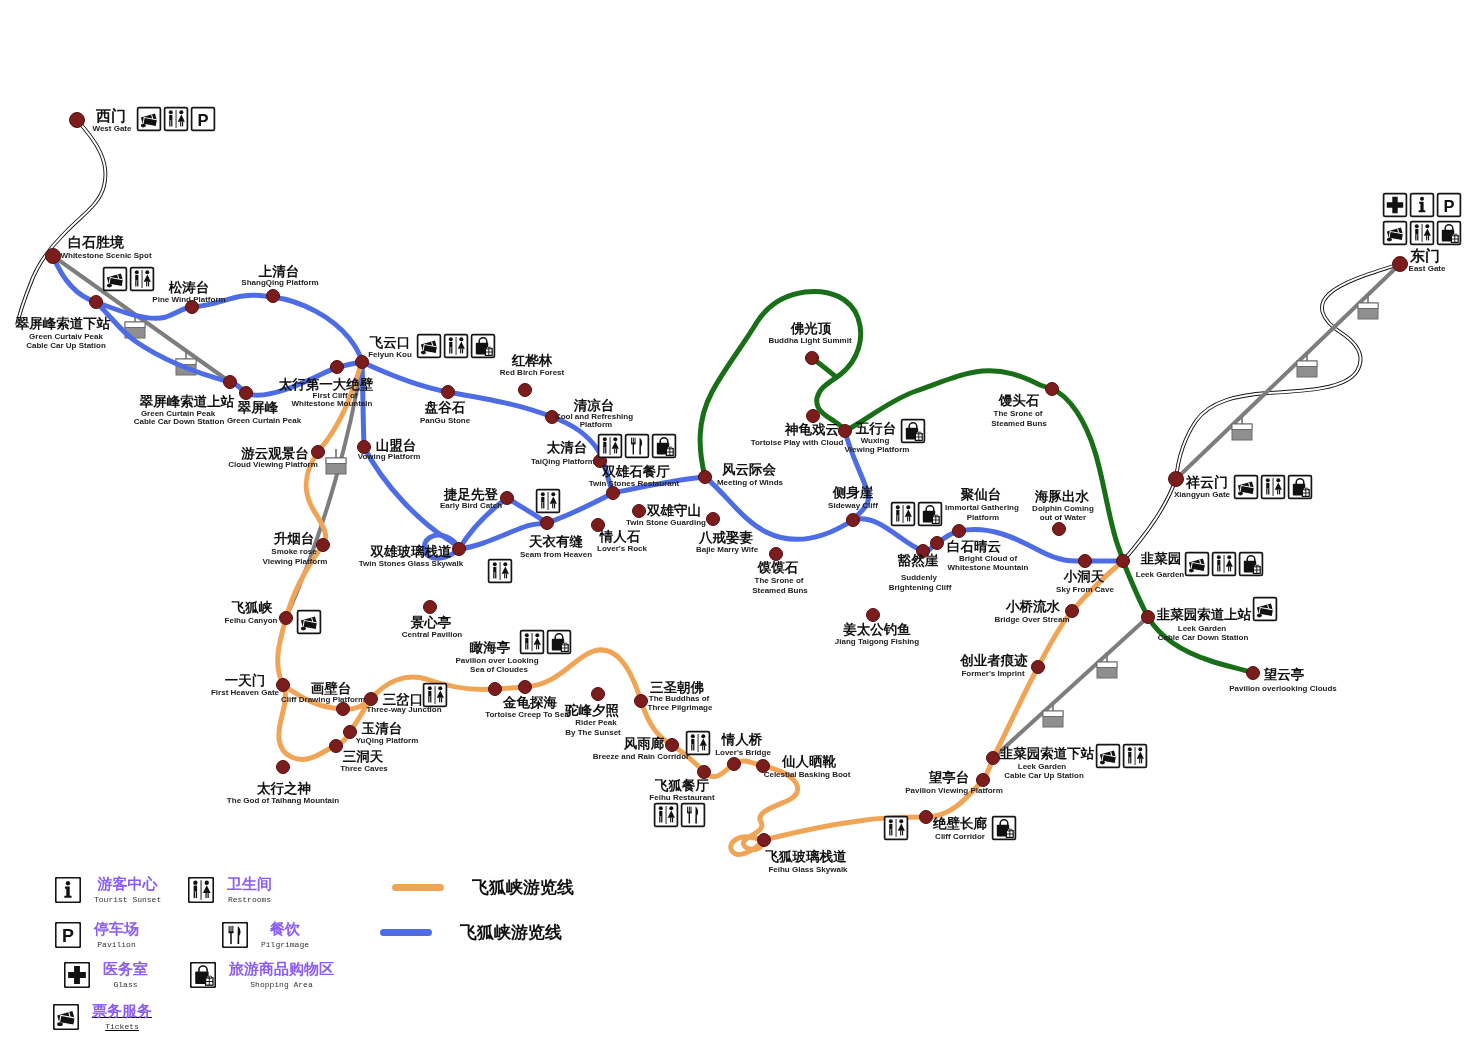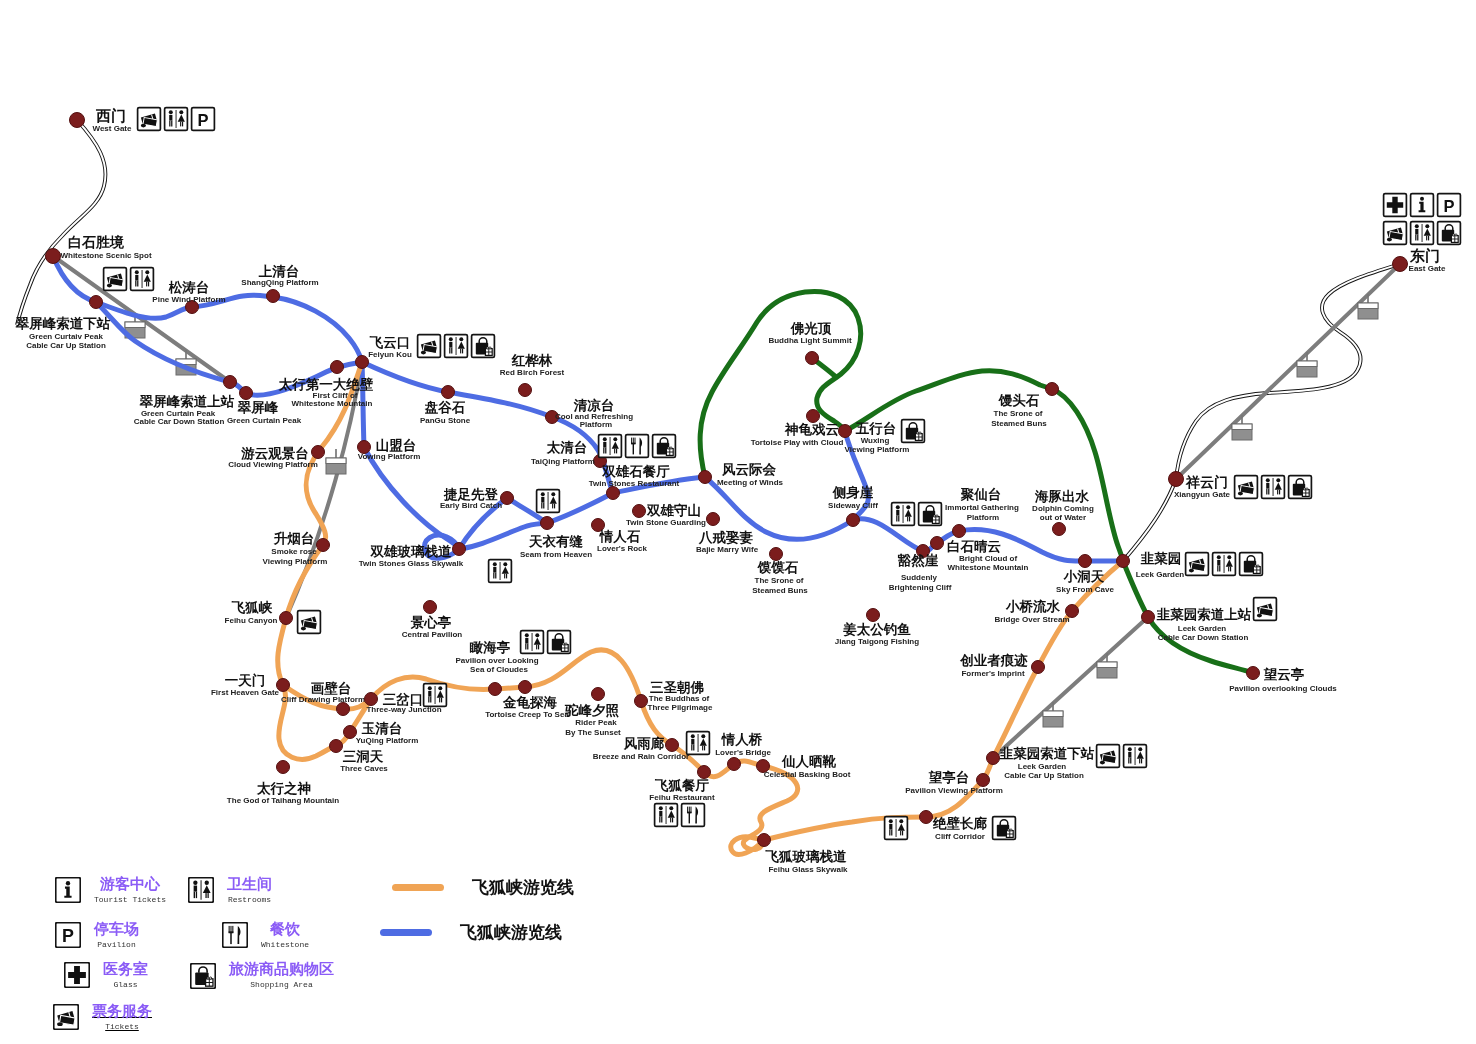"Tourist Tickets" div.lg-en { text: Tickets -> Sunset }
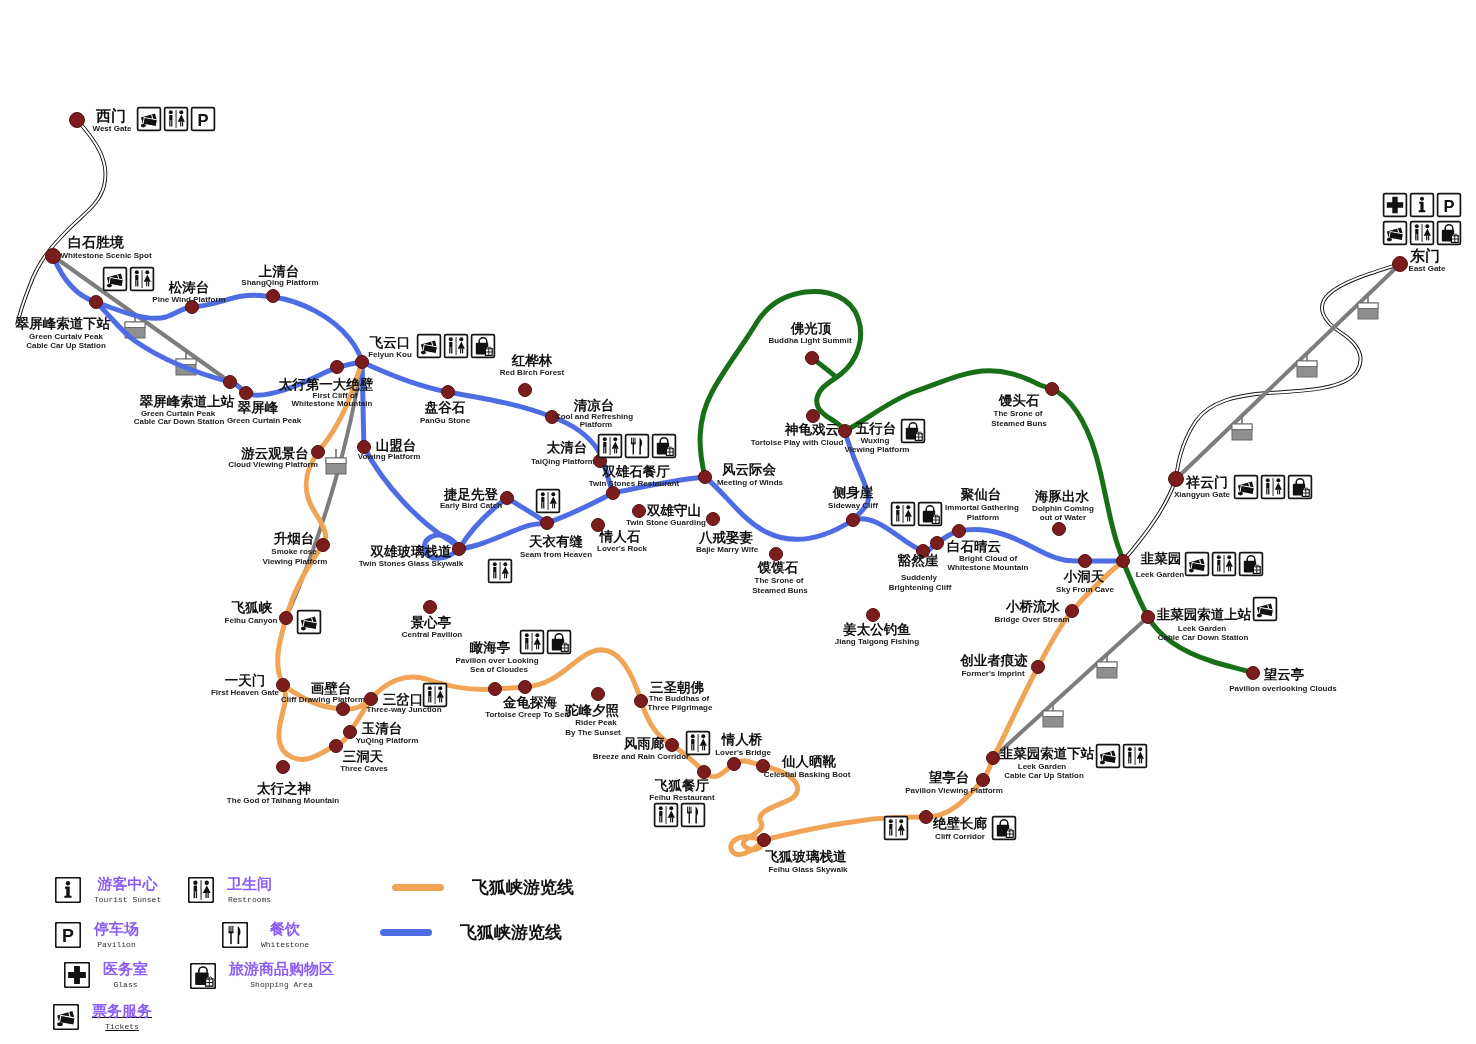"Whitestone" div.lg-en { text: Whitestone -> Pilgrimage }
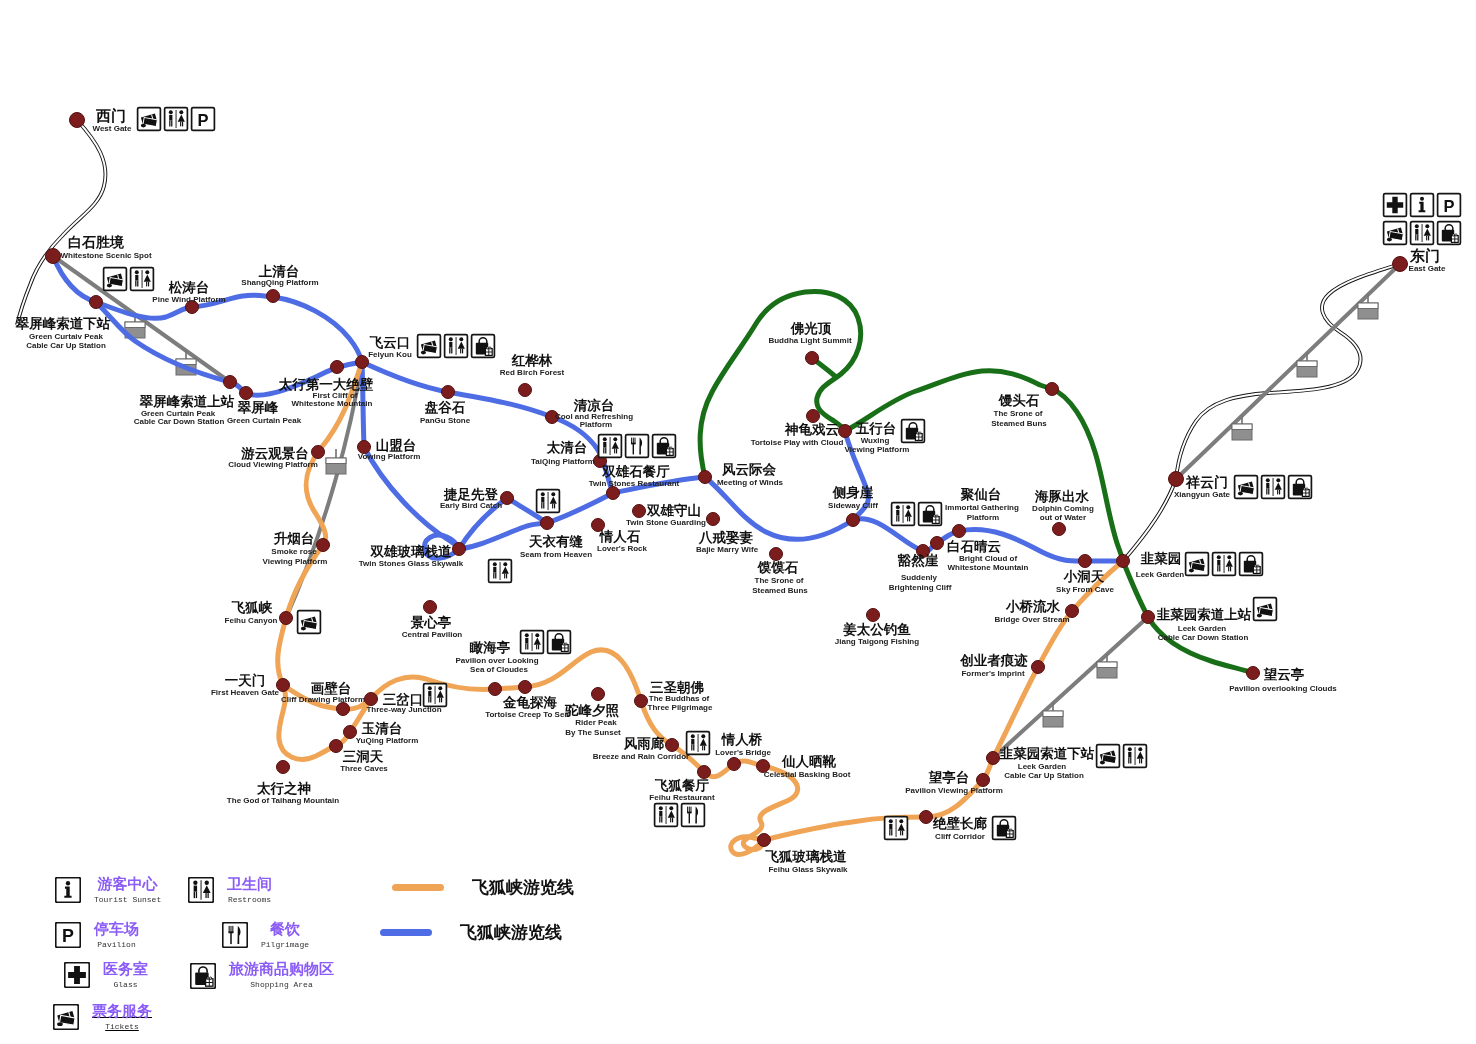"旅游商品购物区" div.lg-item { align-items: center -> none }
